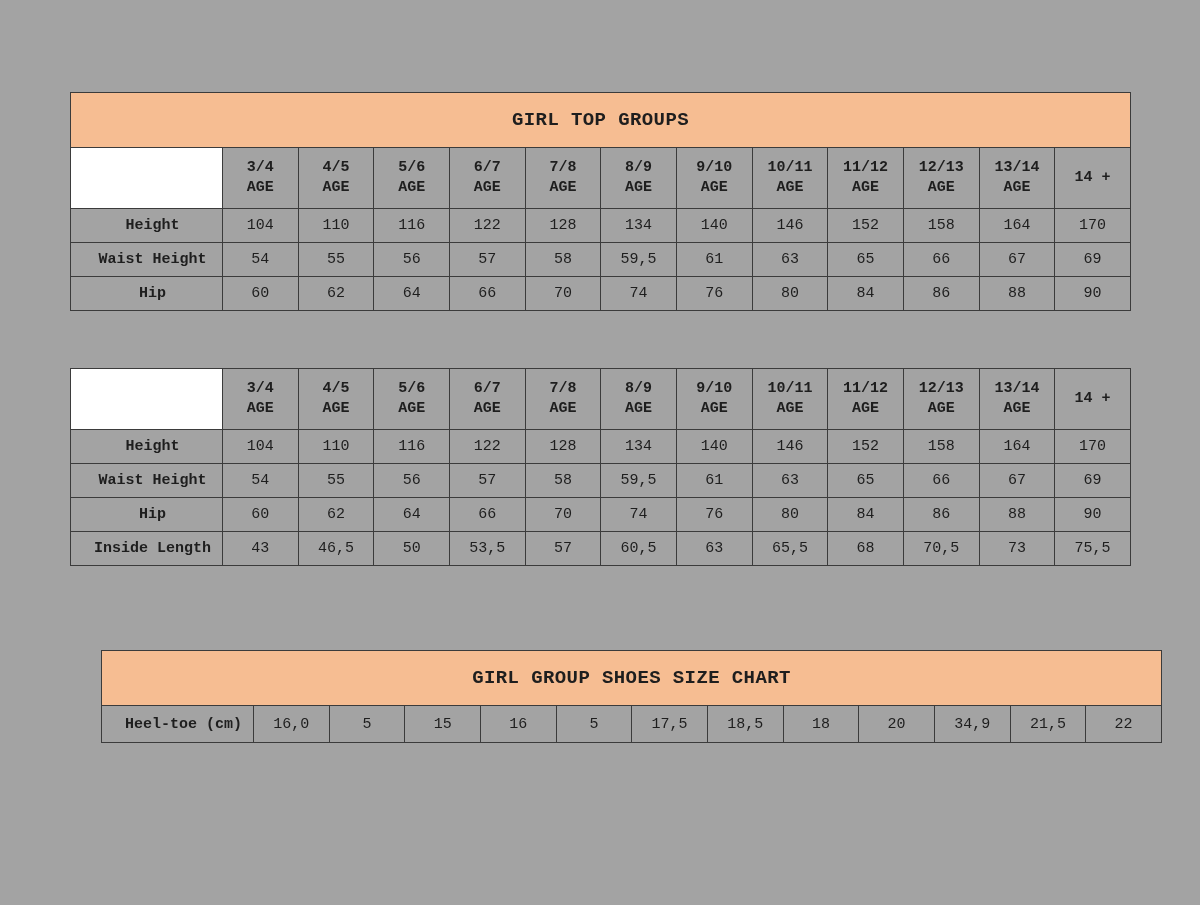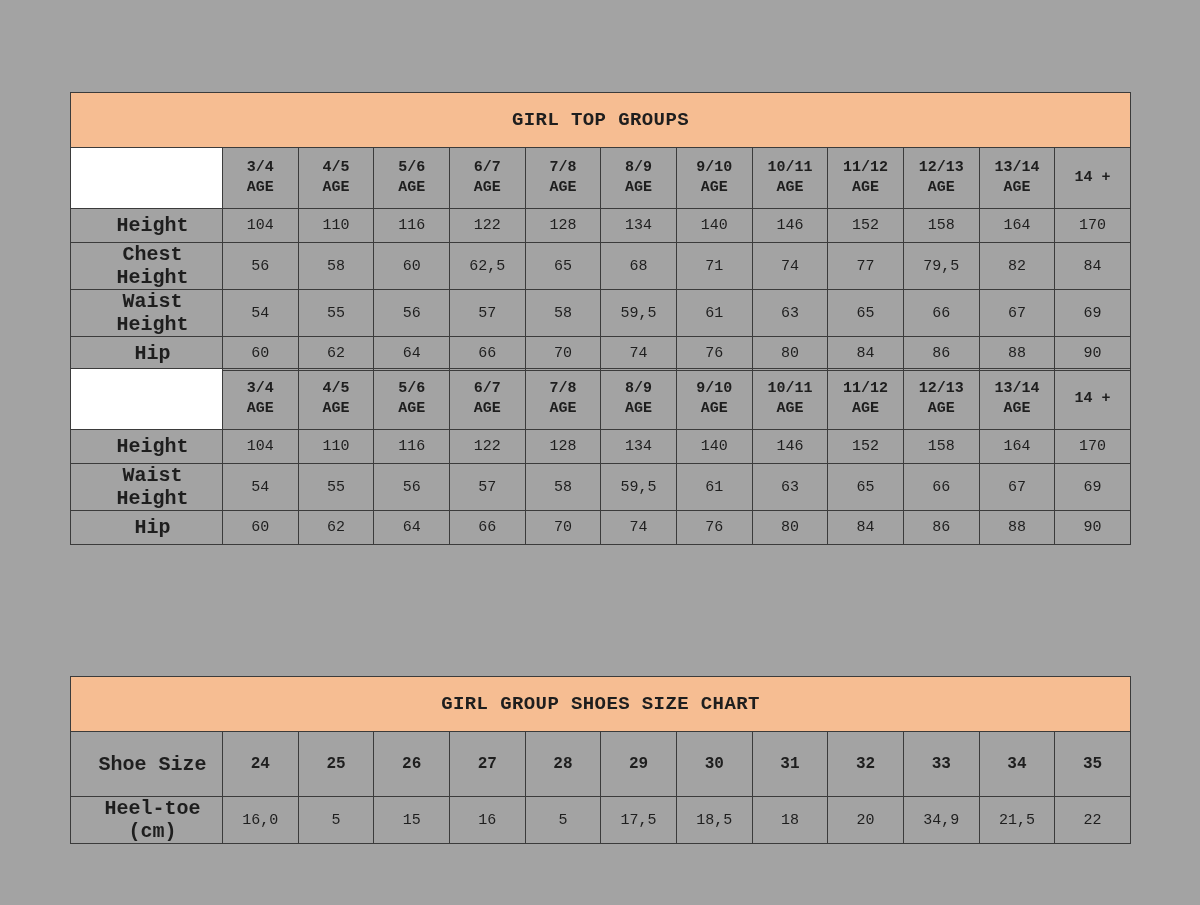"Height" .row-label { font-size: 20px -> 15px }
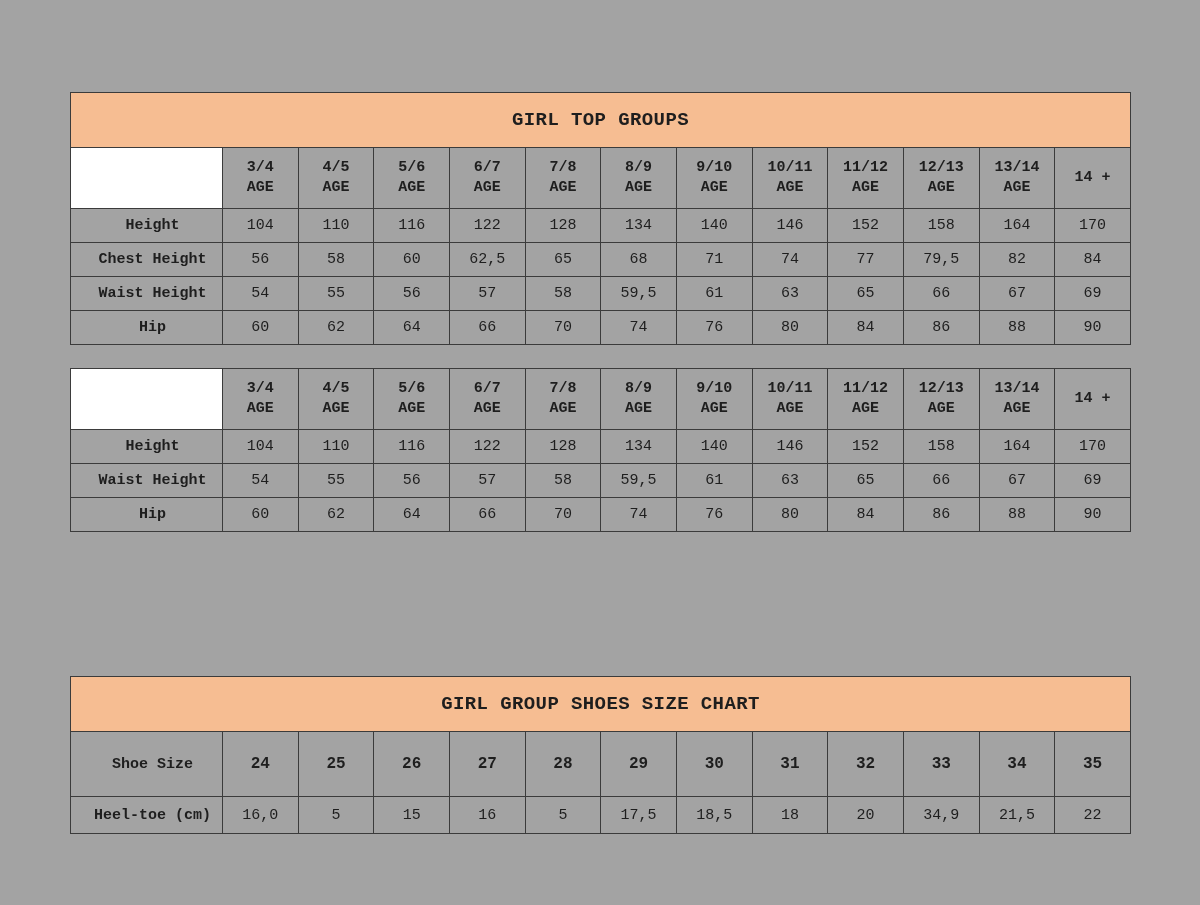"Chest Height" tr { html: <tr> <th>Chest Height</th> <td>56</td> <td>58</td> <td>60</td> <td>62,5</td> <td>65</td> <td>68</td> <td>71</td> <td>74</td> <td>77</td> <td>79,5</td> <td>82</td> <td>84</td> </tr> -> none }
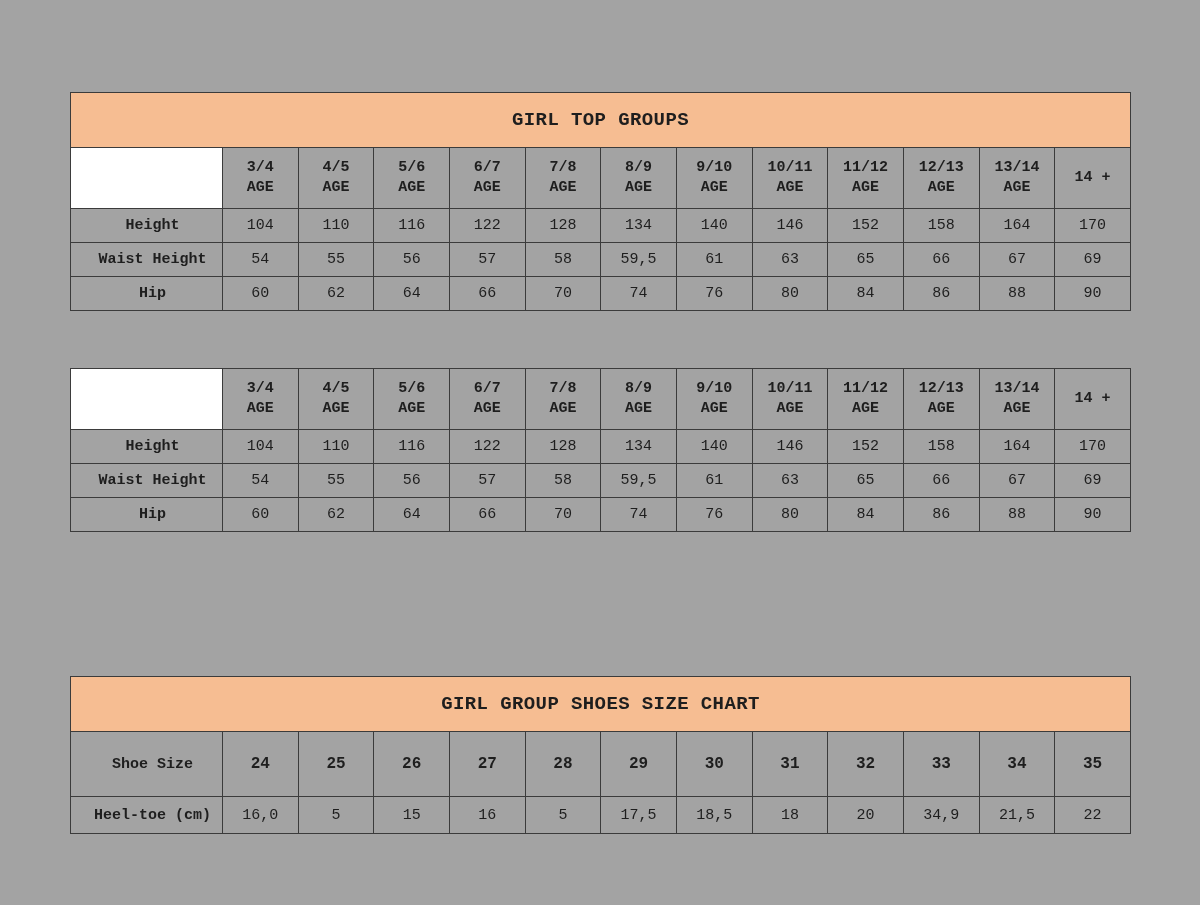"Inside Length" tr { html: none -> <tr> <th>Inside Length</th> <td>43</td> <td>46,5</td> <td>50</td> <td>53,5</td> <td>57</td> <td>60,5</td> <td>63</td> <td>65,5</td> <td>68</td> <td>70,5</td> <td>73</td> <td>75,5</td> </tr> }
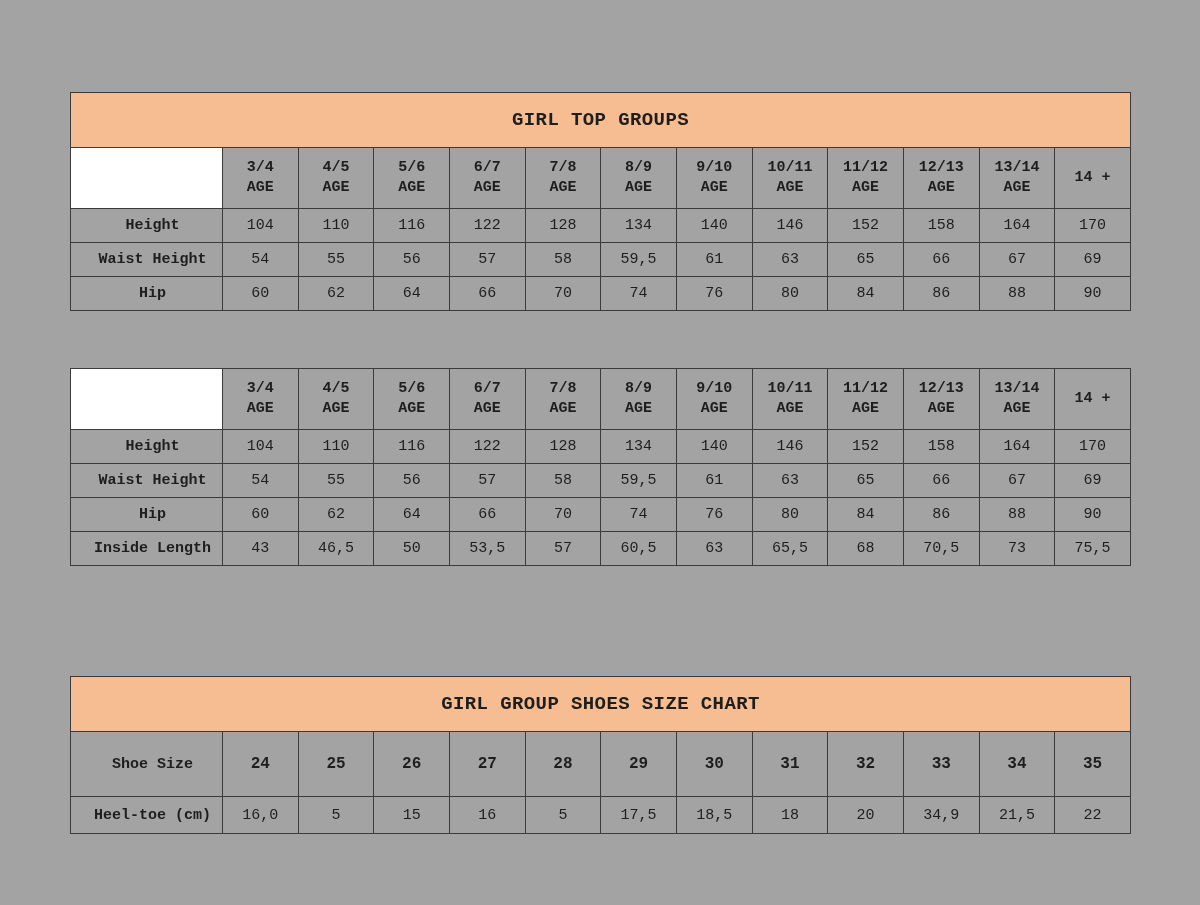"GIRL GROUP SHOES SIZE CHART" #table-shoes { margin-left: none -> 31px; top: 676px -> 650px }
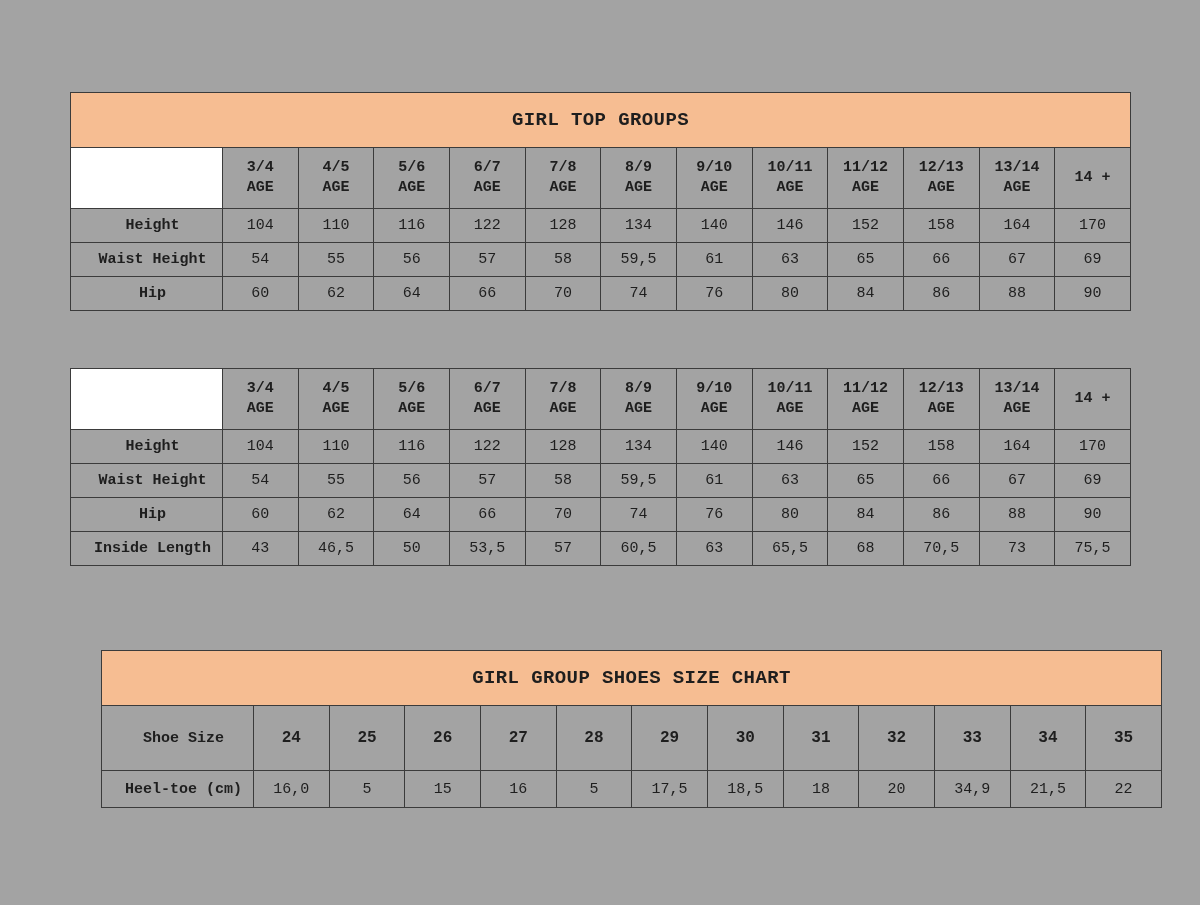"Shoe Size" tr.header-like-row { html: <tr> <th>Shoe Size</th> <td>24</td> <td>25</td> <td>26</td> <td>27</td> <td>28</td> <td>29</td> <td>30</td> <td>31</td> <td>32</td> <td>33</td> <td>34</td> <td>35</td> </tr> -> none }
